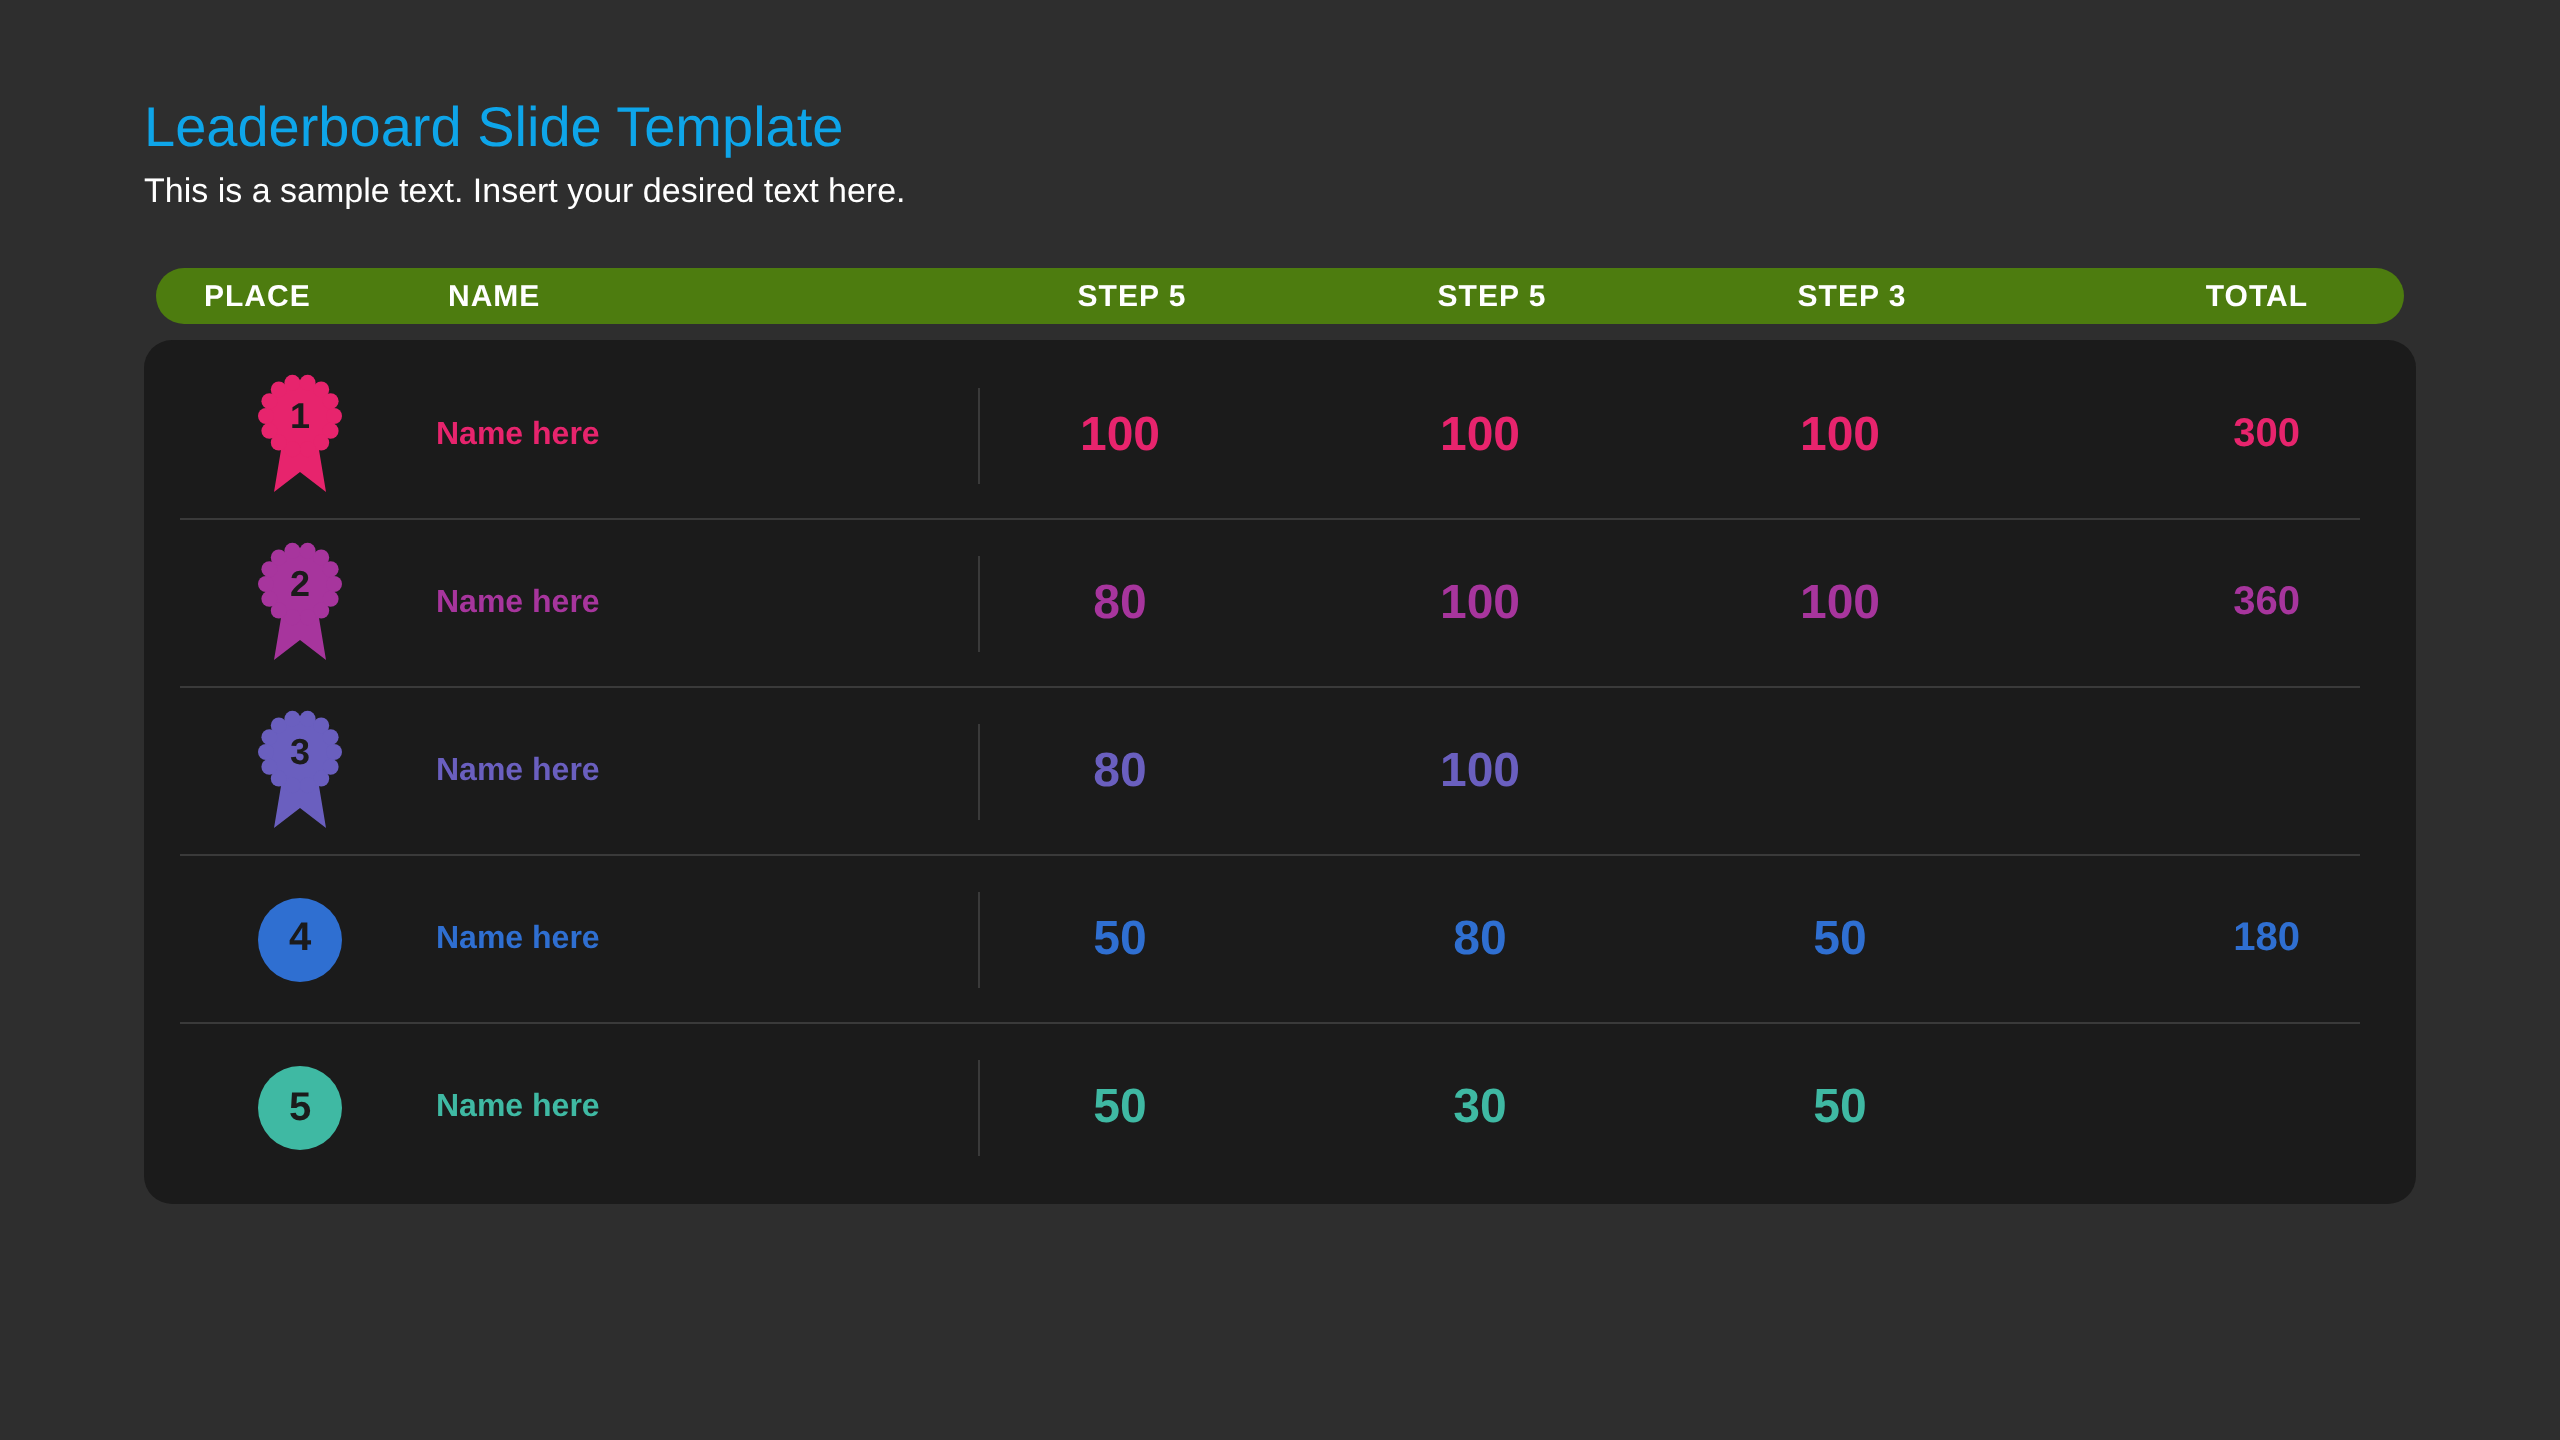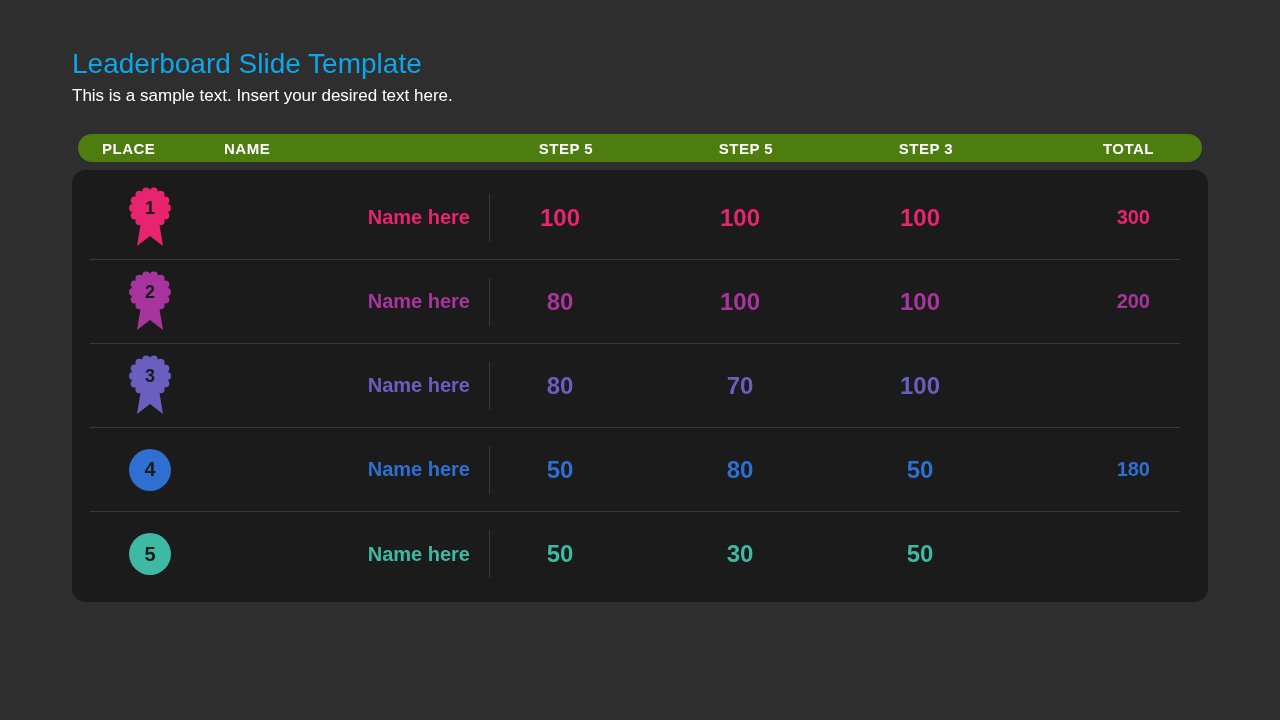"Name here" .col-name { font-size: 20px -> 16px; text-align: right -> none }
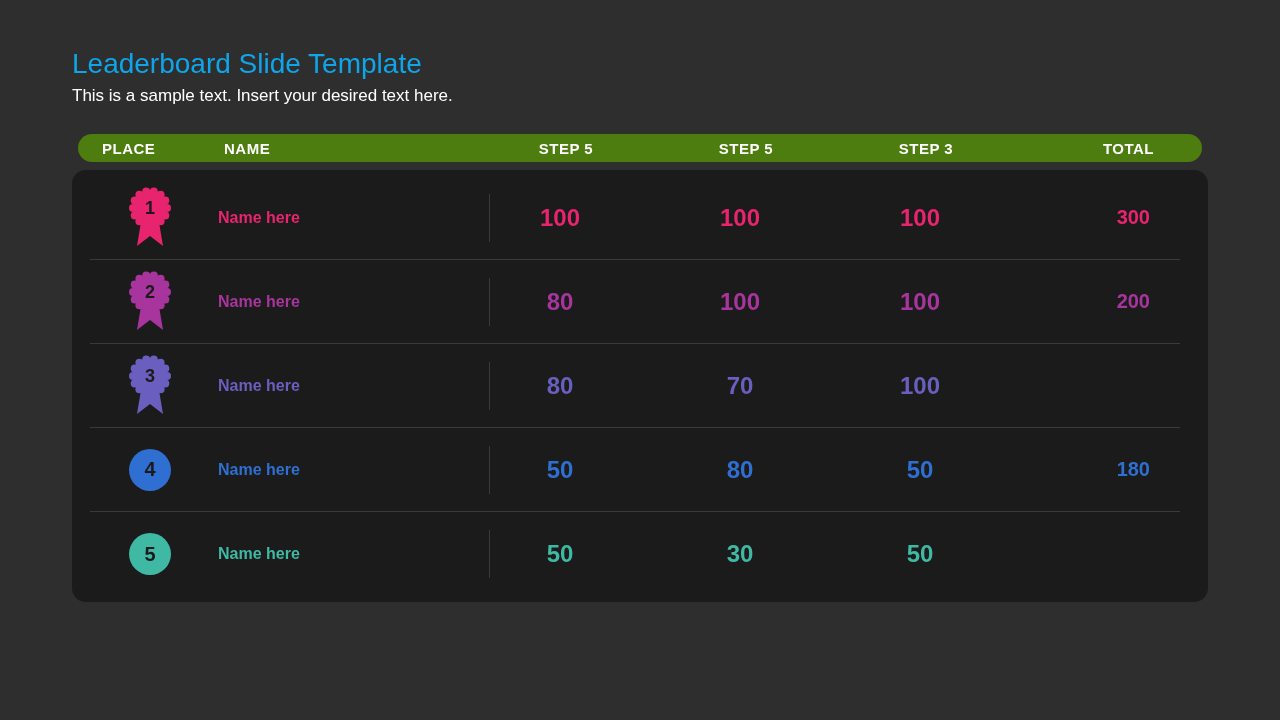"200" div.col-total { text: 200 -> 360 }
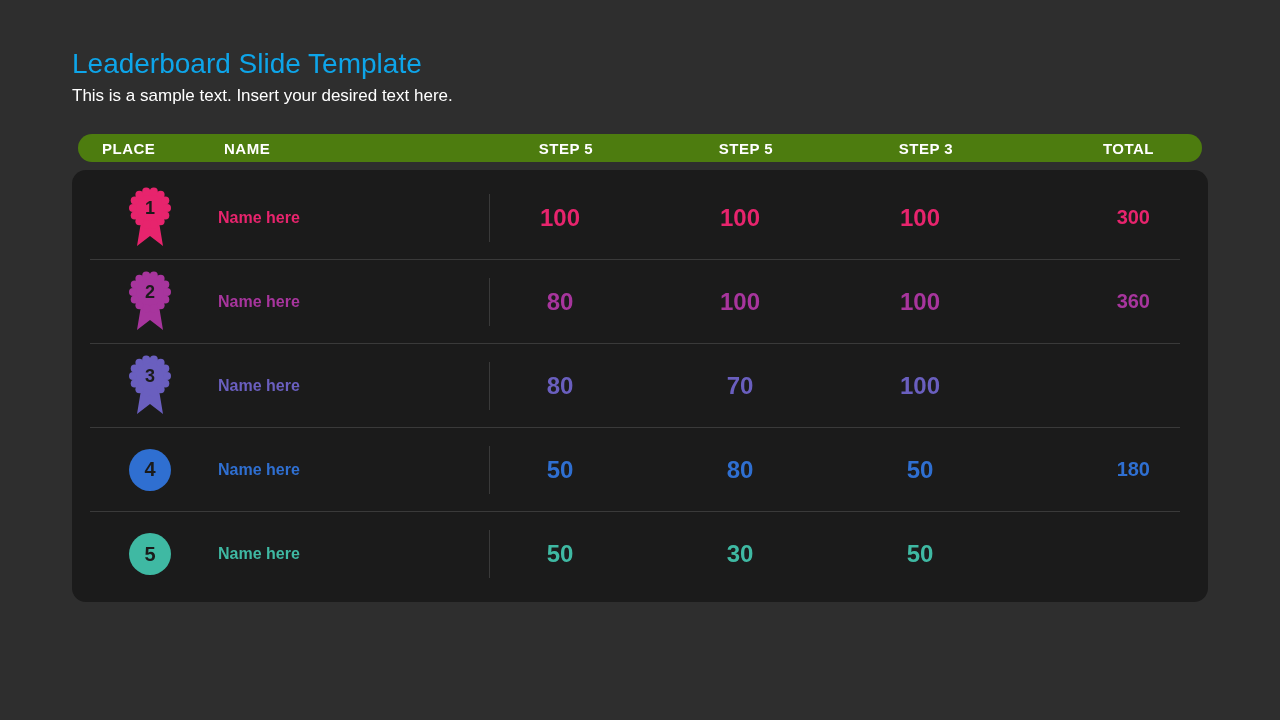"70" div.col-step { html: <div>70</div> -> none }
